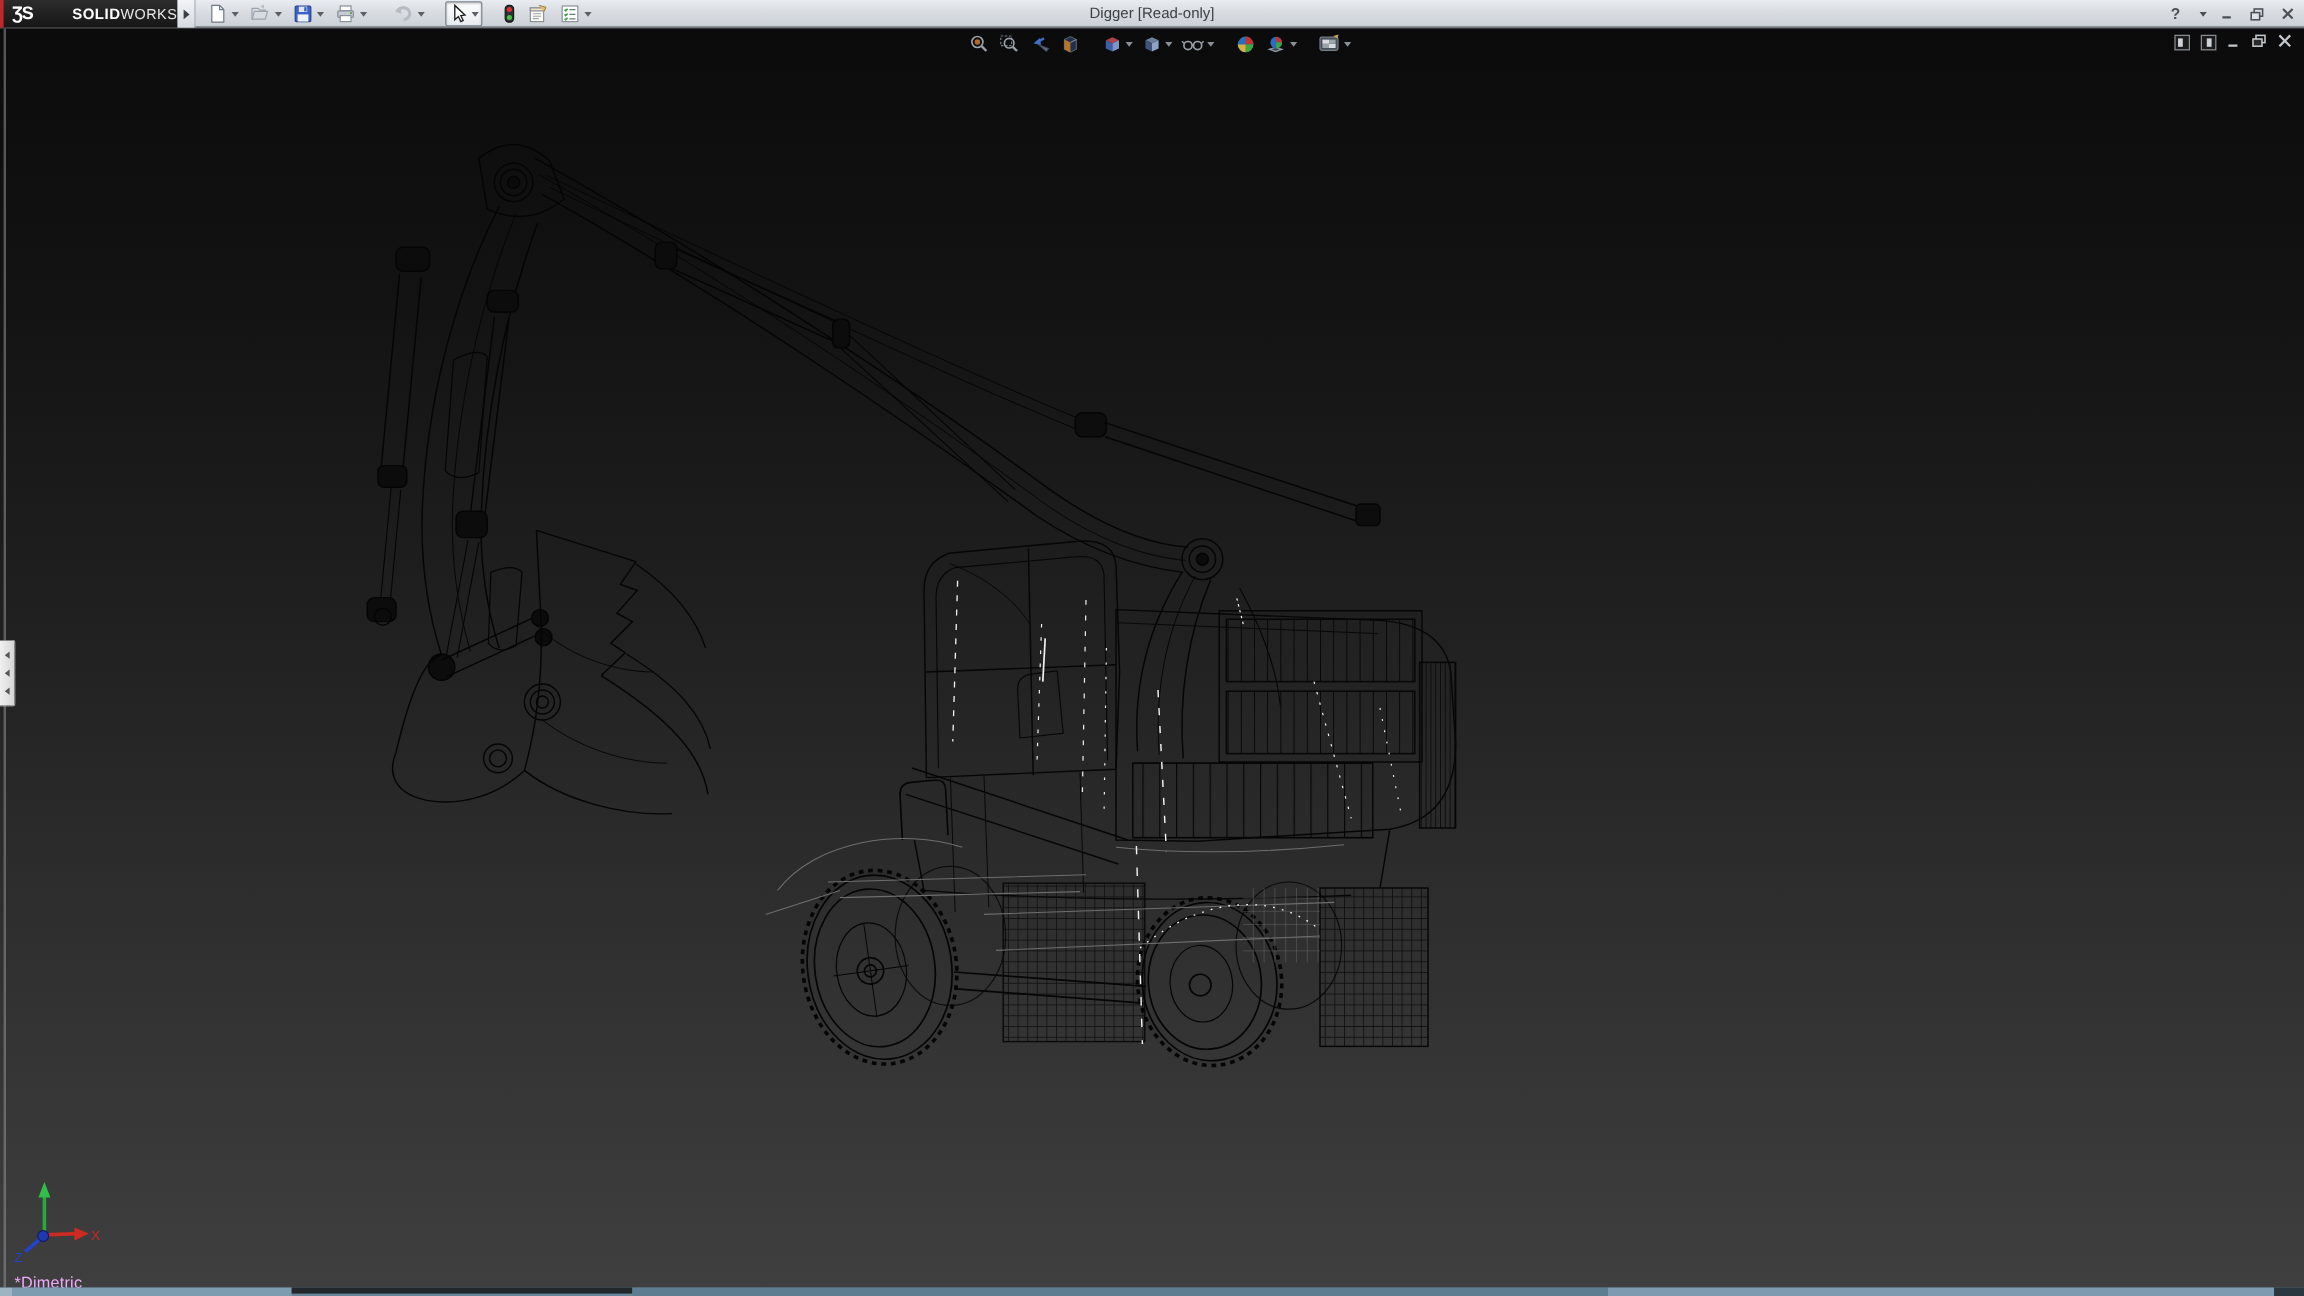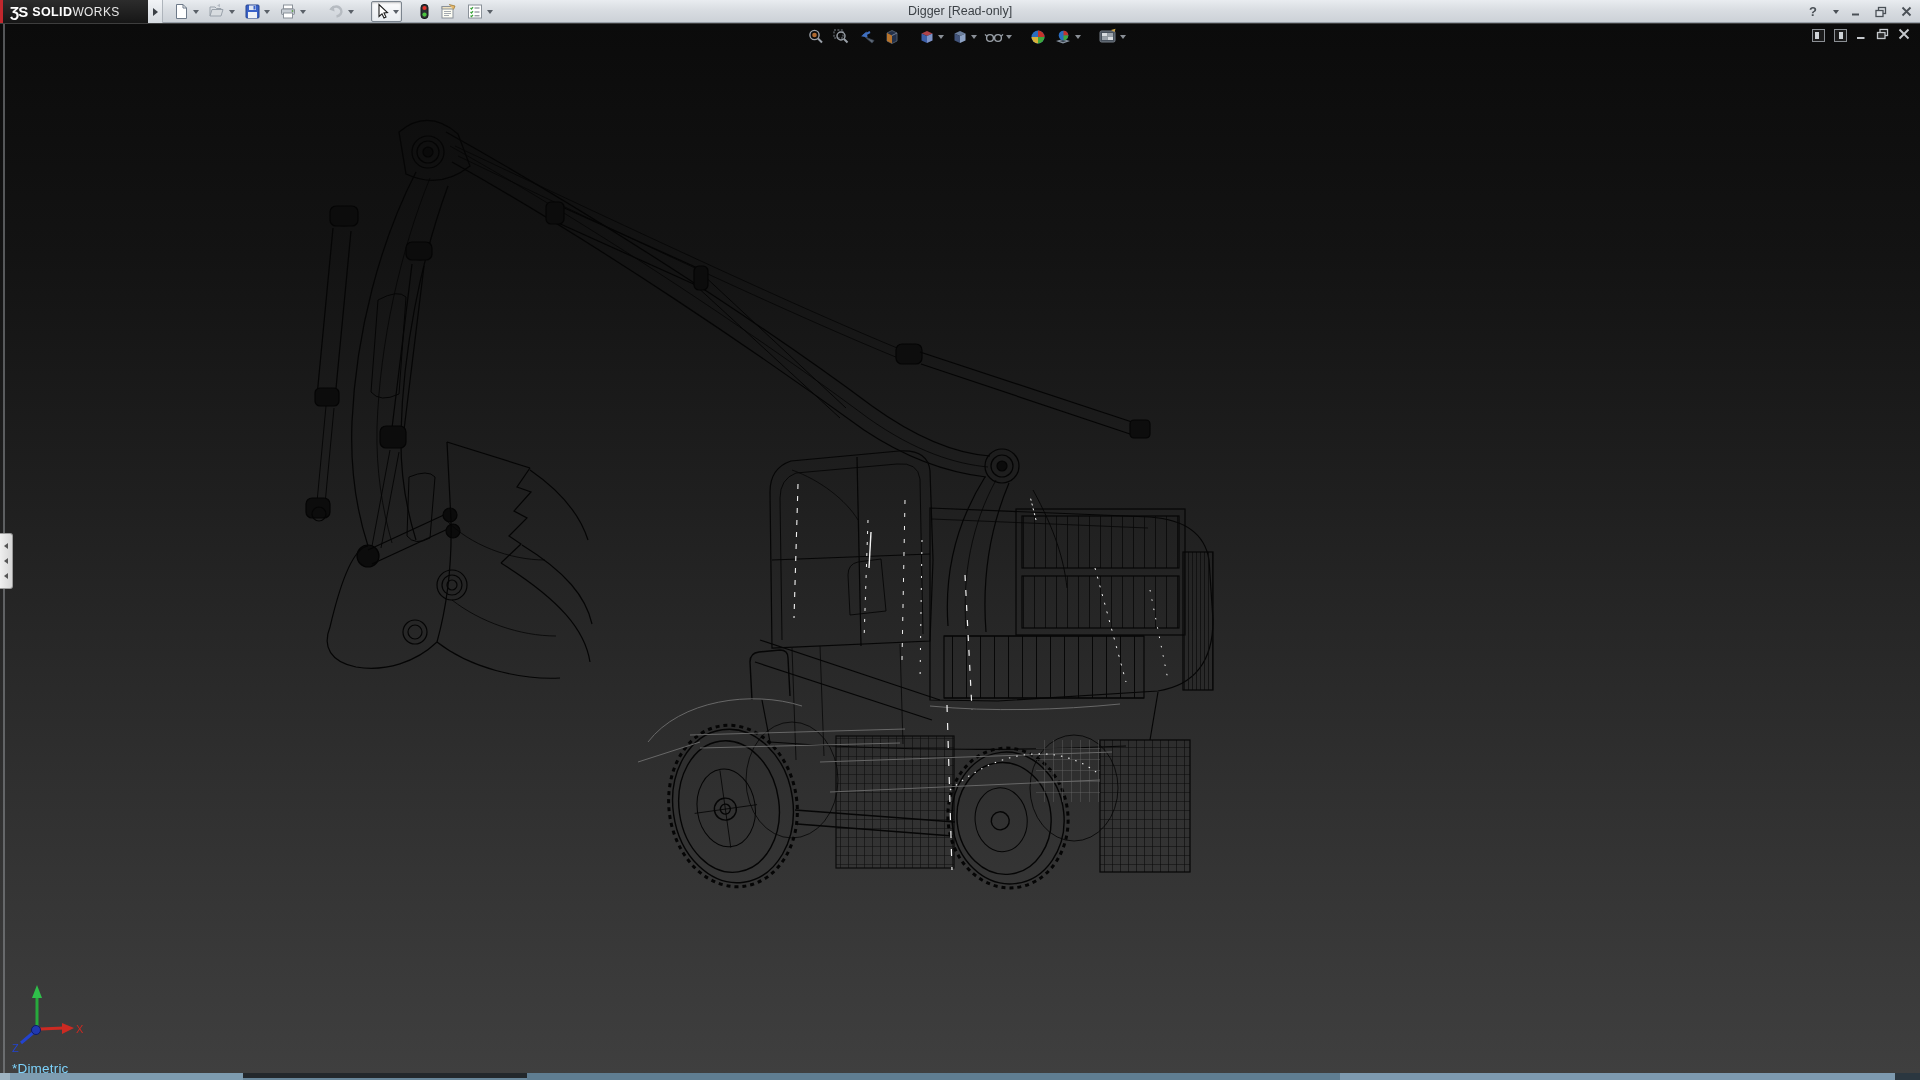"SOLID" .logo-bold { margin-left: none -> 28px }
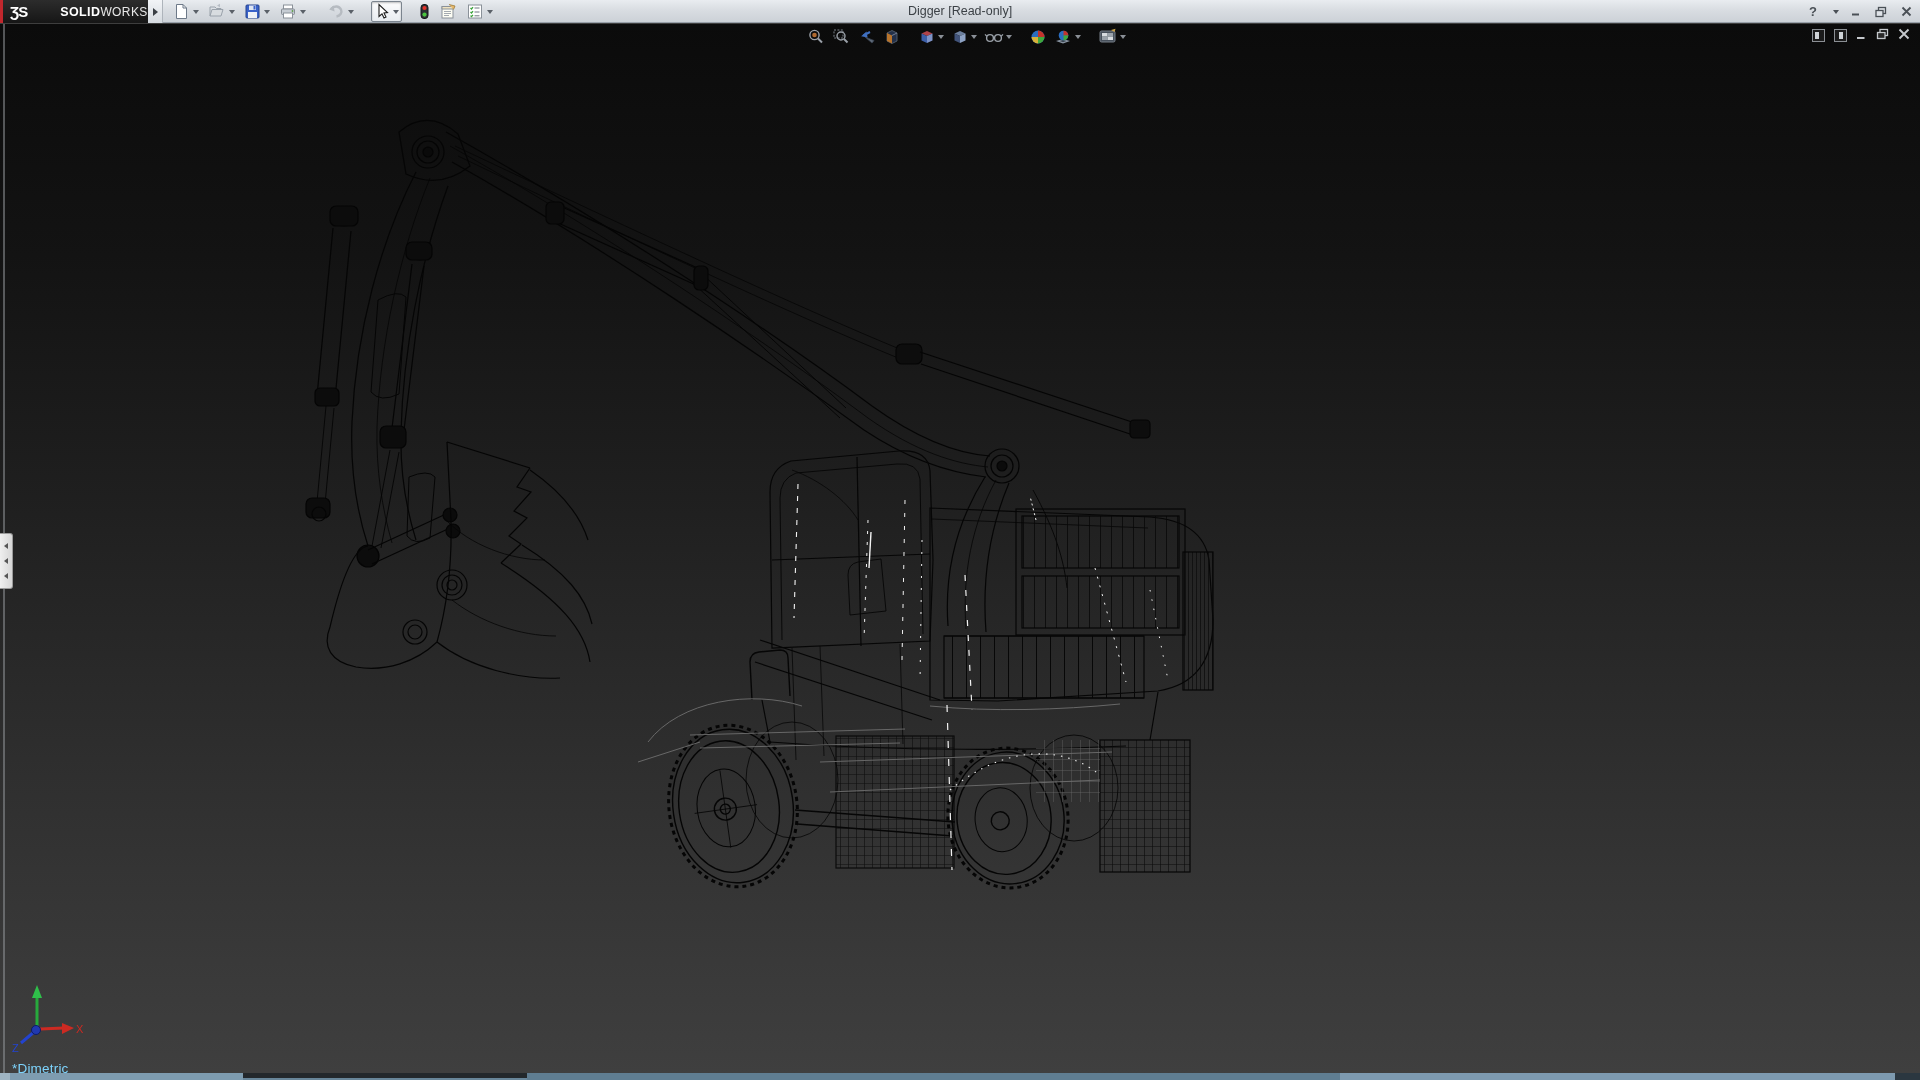"*Dimetric" .orientation-label { color: #7dd3fc -> #f0abfc }
